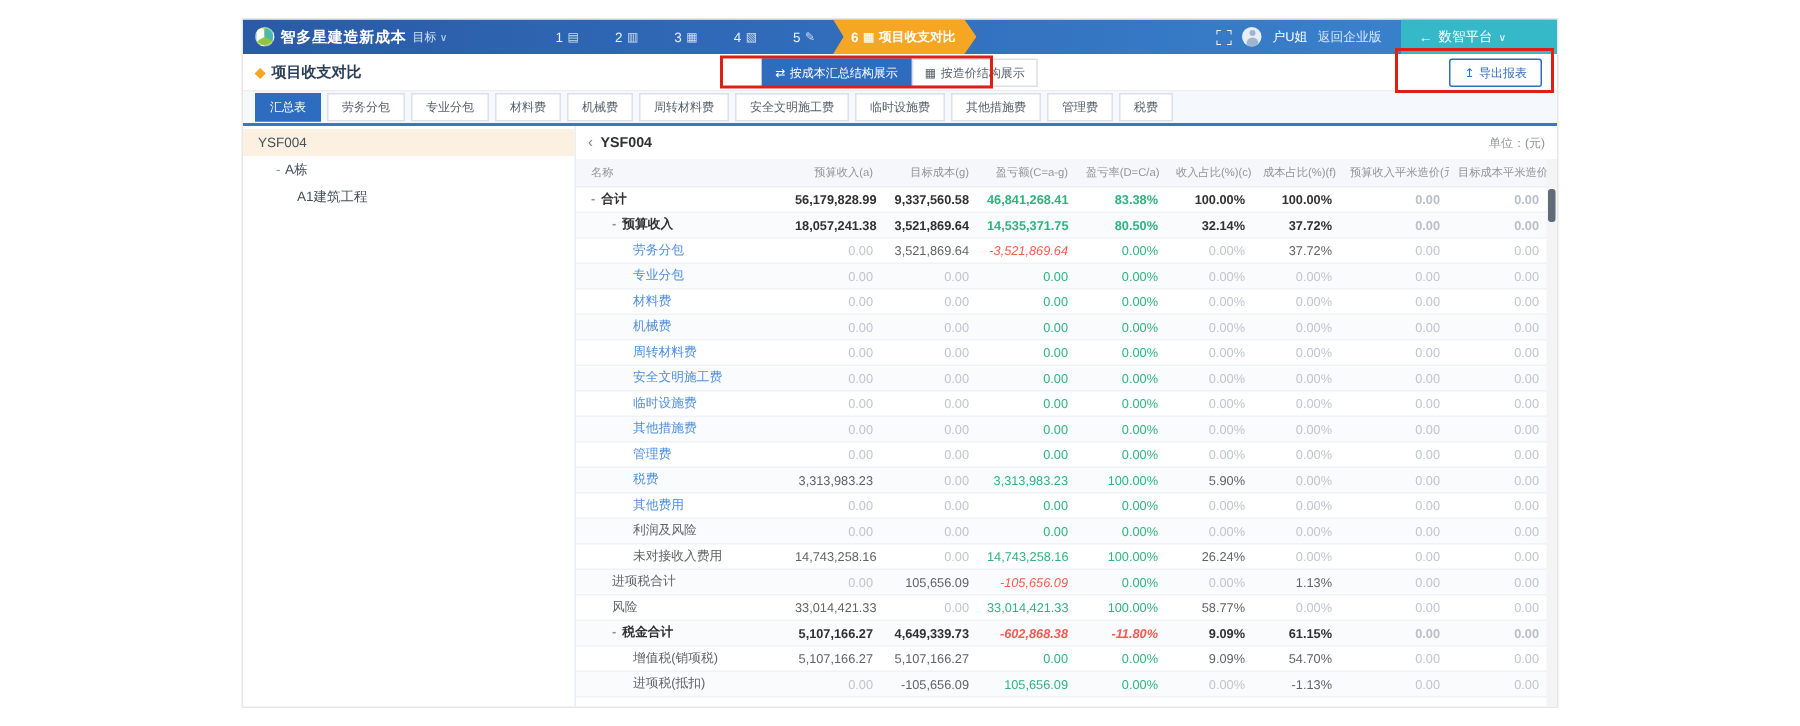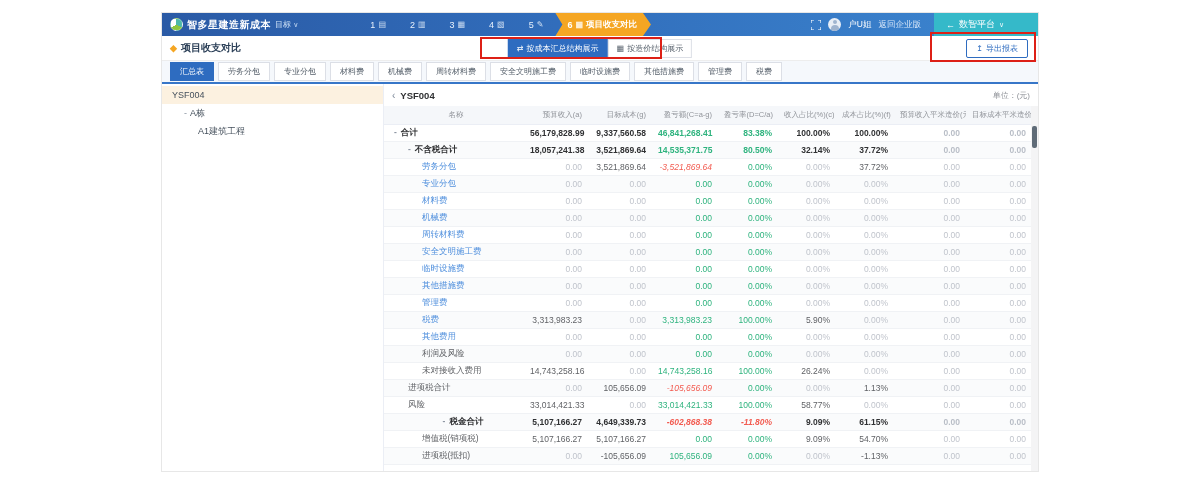"名称" th.name-col { text-align: center -> left }
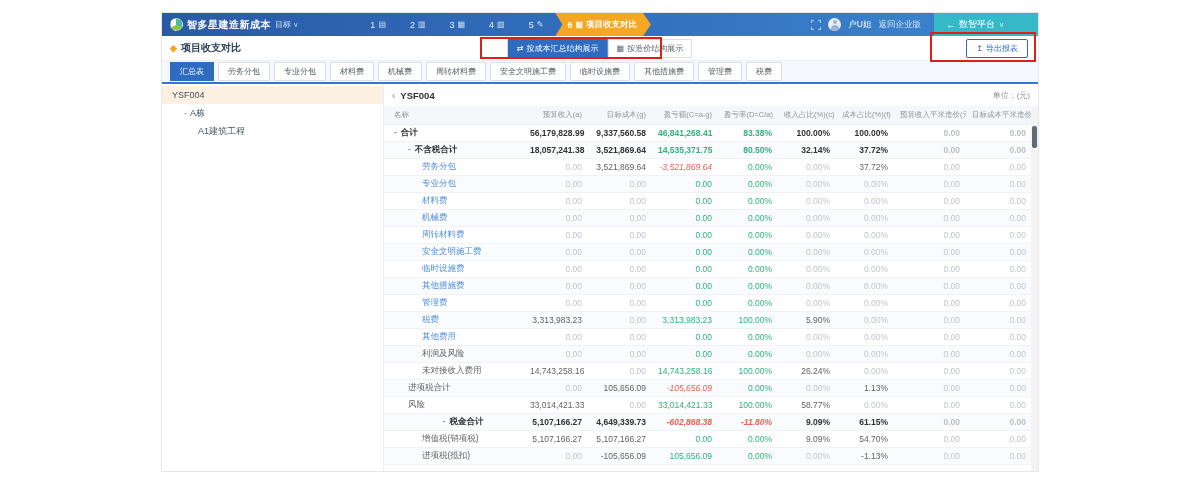"不含税合计" span { text: 不含税合计 -> 预算收入 }
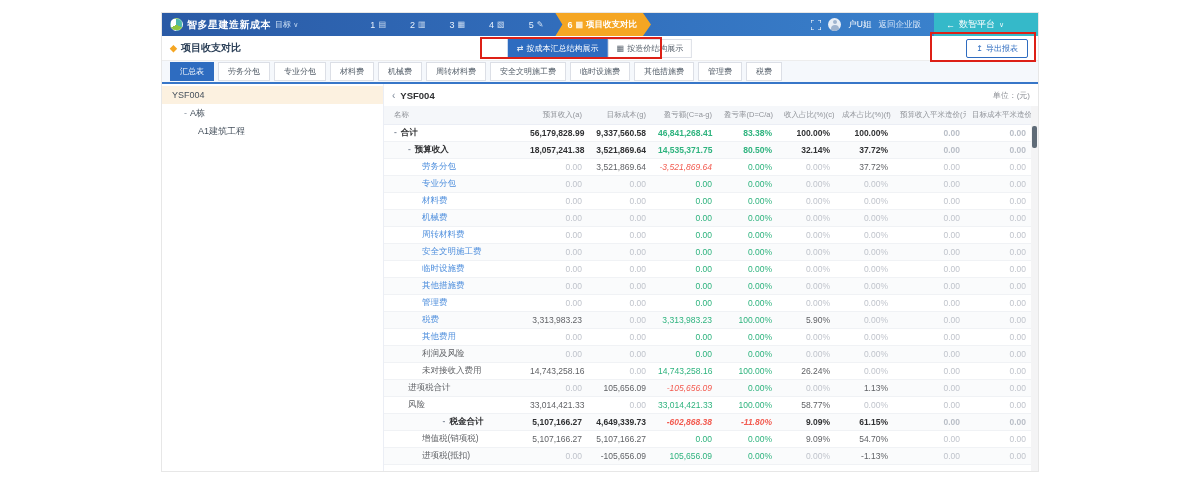"- 税金合计" td.name { text-align: center -> none }
